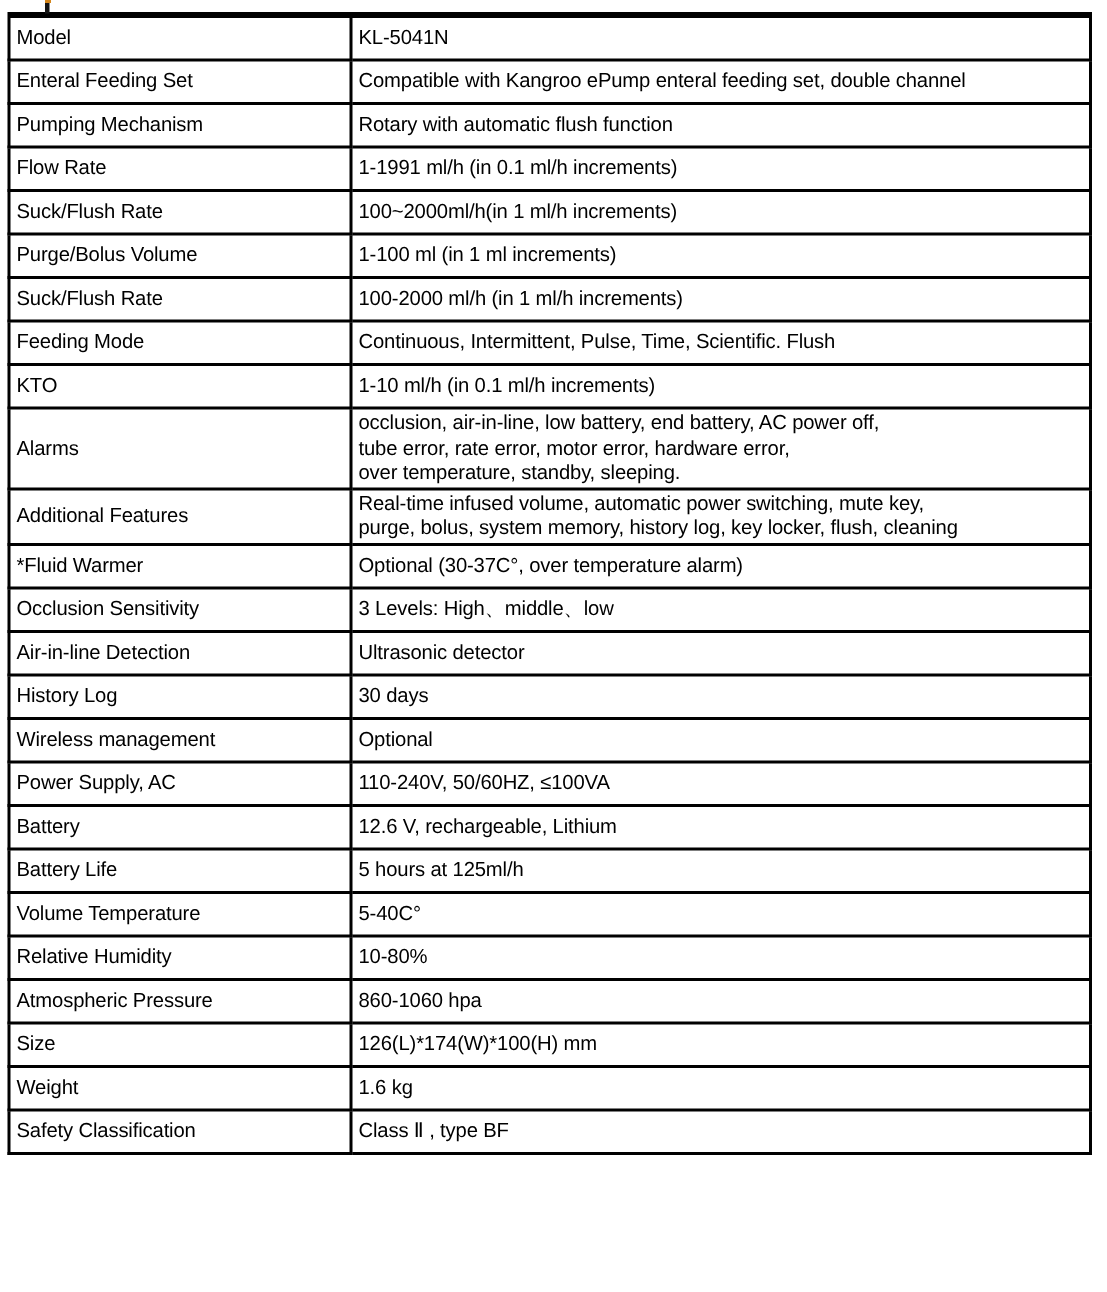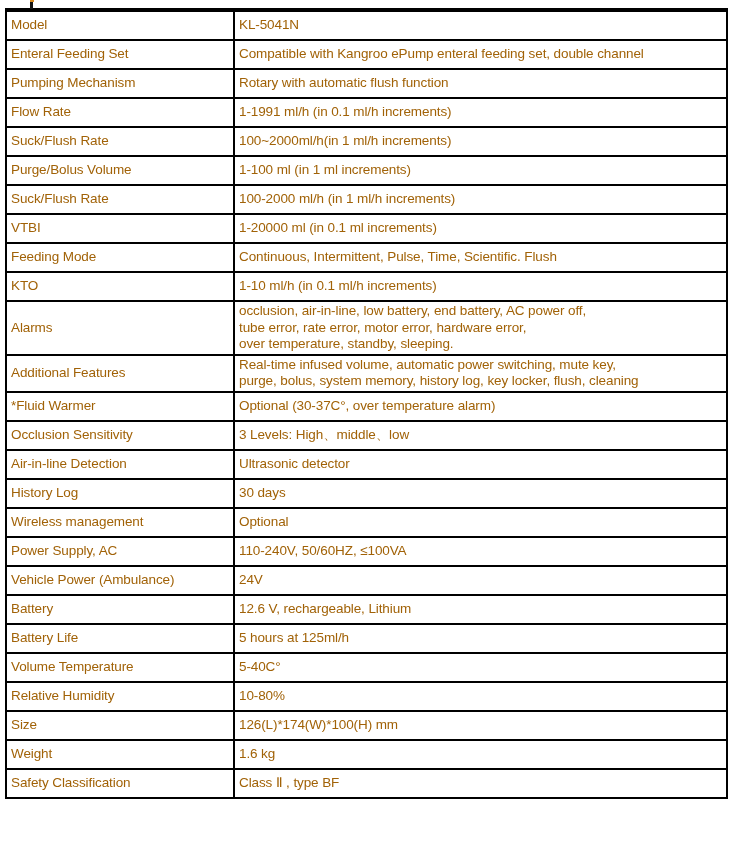"Model" table.spec td { color: #a16207 -> #000000 }
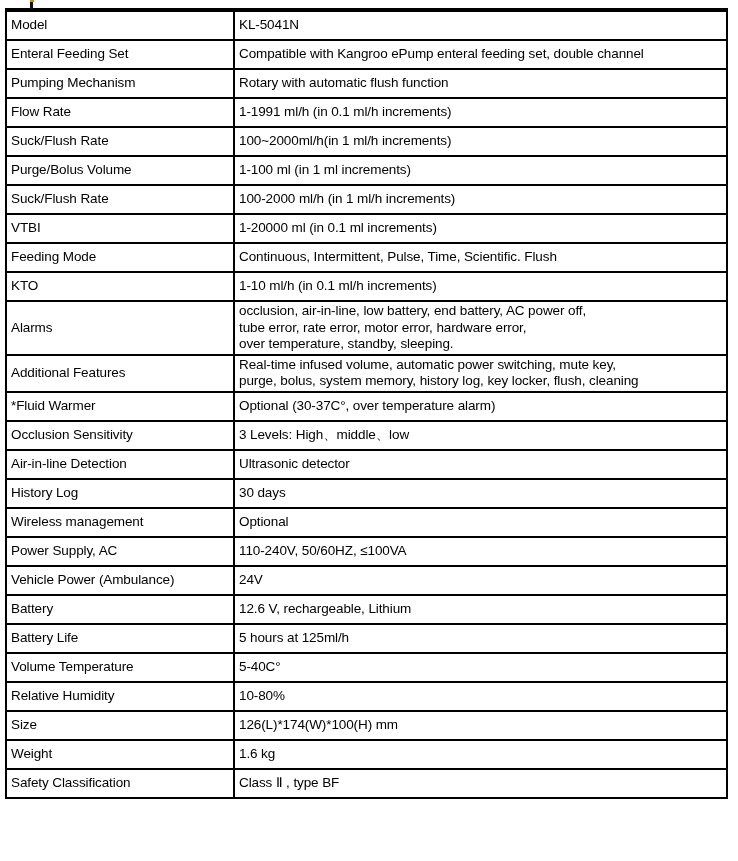"VTBI" tr { html: <tr> <td>VTBI</td> <td>1-20000 ml (in 0.1 ml increments)</td> </tr> -> none }
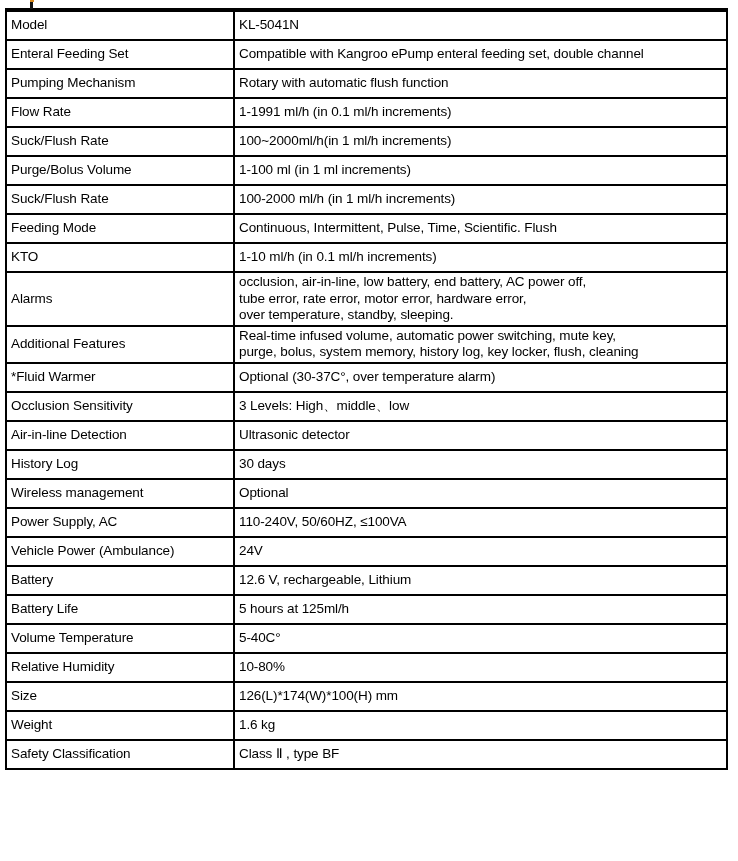"Vehicle Power (Ambulance)" tr { html: <tr> <td>Vehicle Power (Ambulance)</td> <td>24V</td> </tr> -> none }
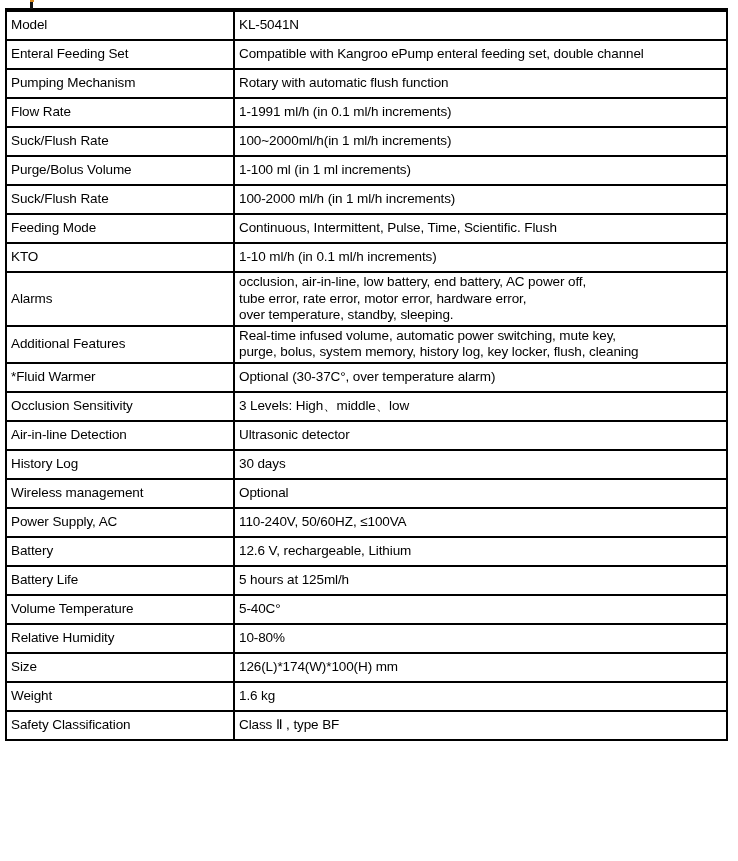"Atmospheric Pressure" tr { html: none -> <tr> <td>Atmospheric Pressure</td> <td>860-1060 hpa</td> </tr> }
